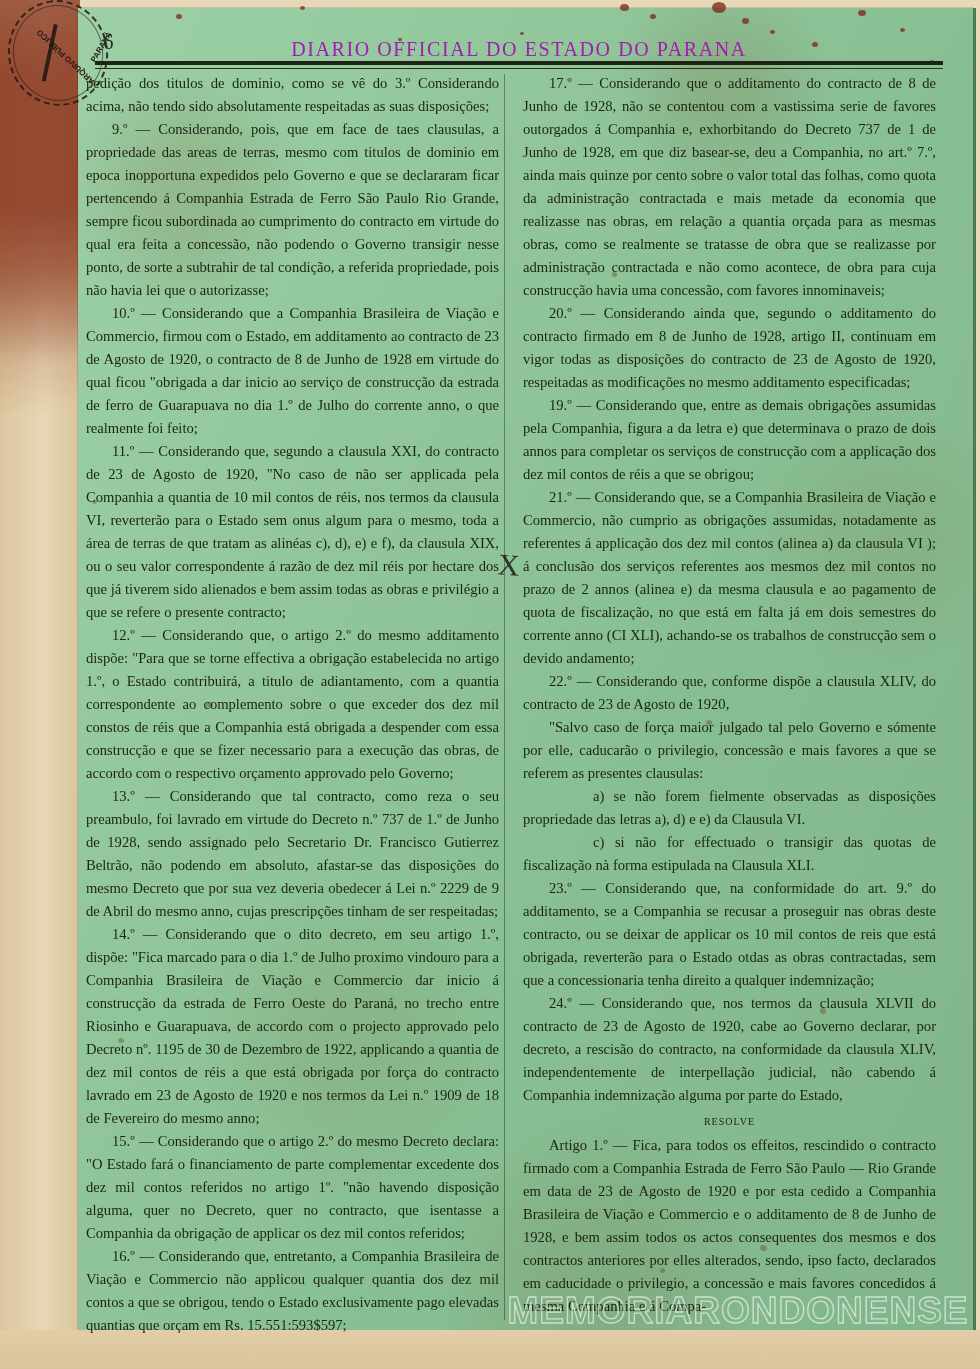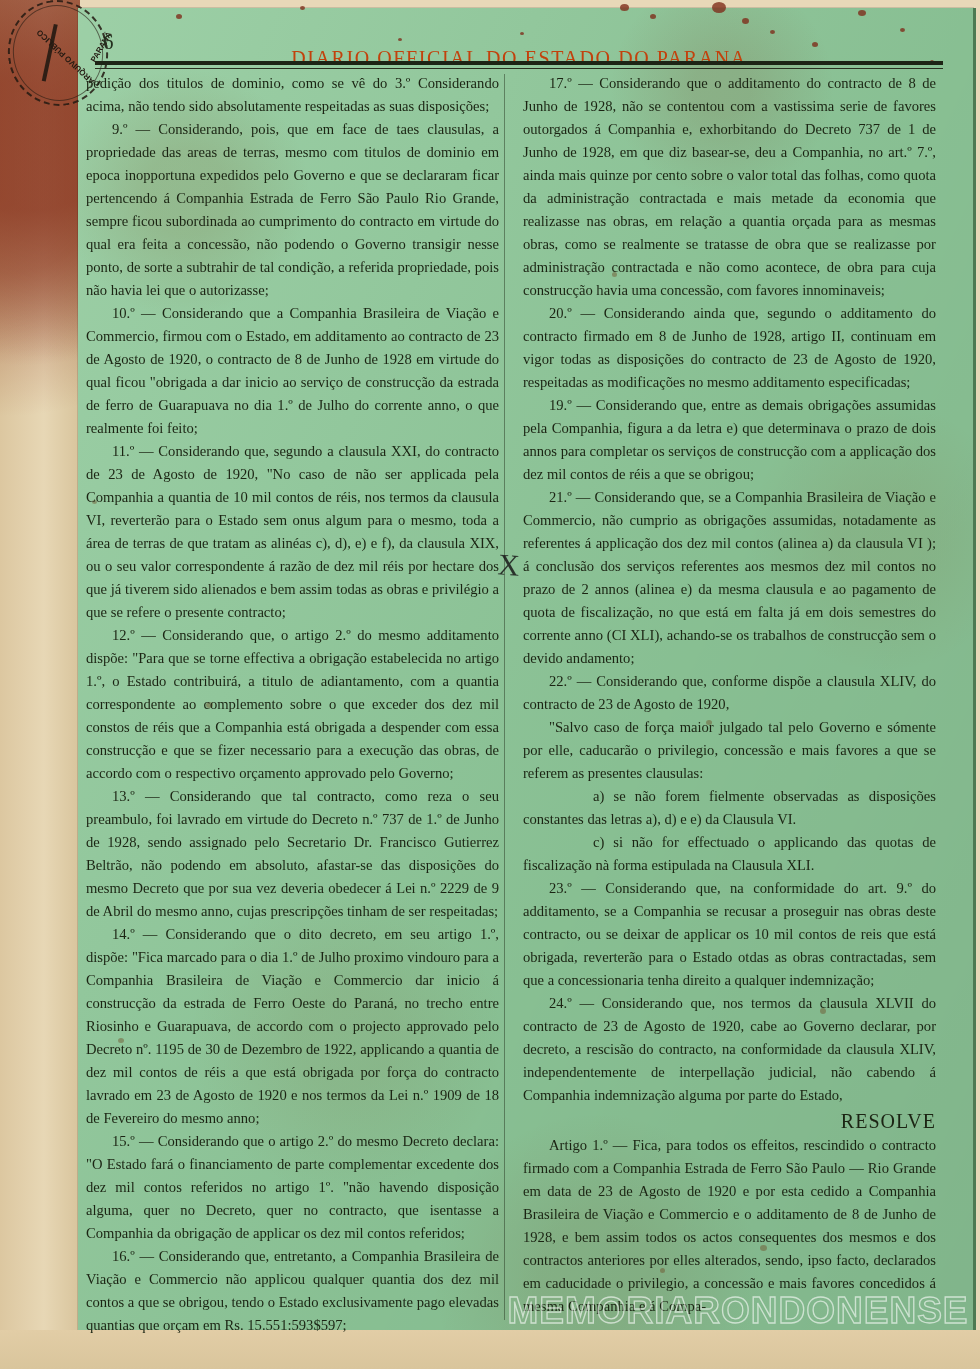"DIARIO OFFICIAL DO ESTADO DO" #masthead-title { color: #c2410c -> #a21caf; top: 17px -> 8px }
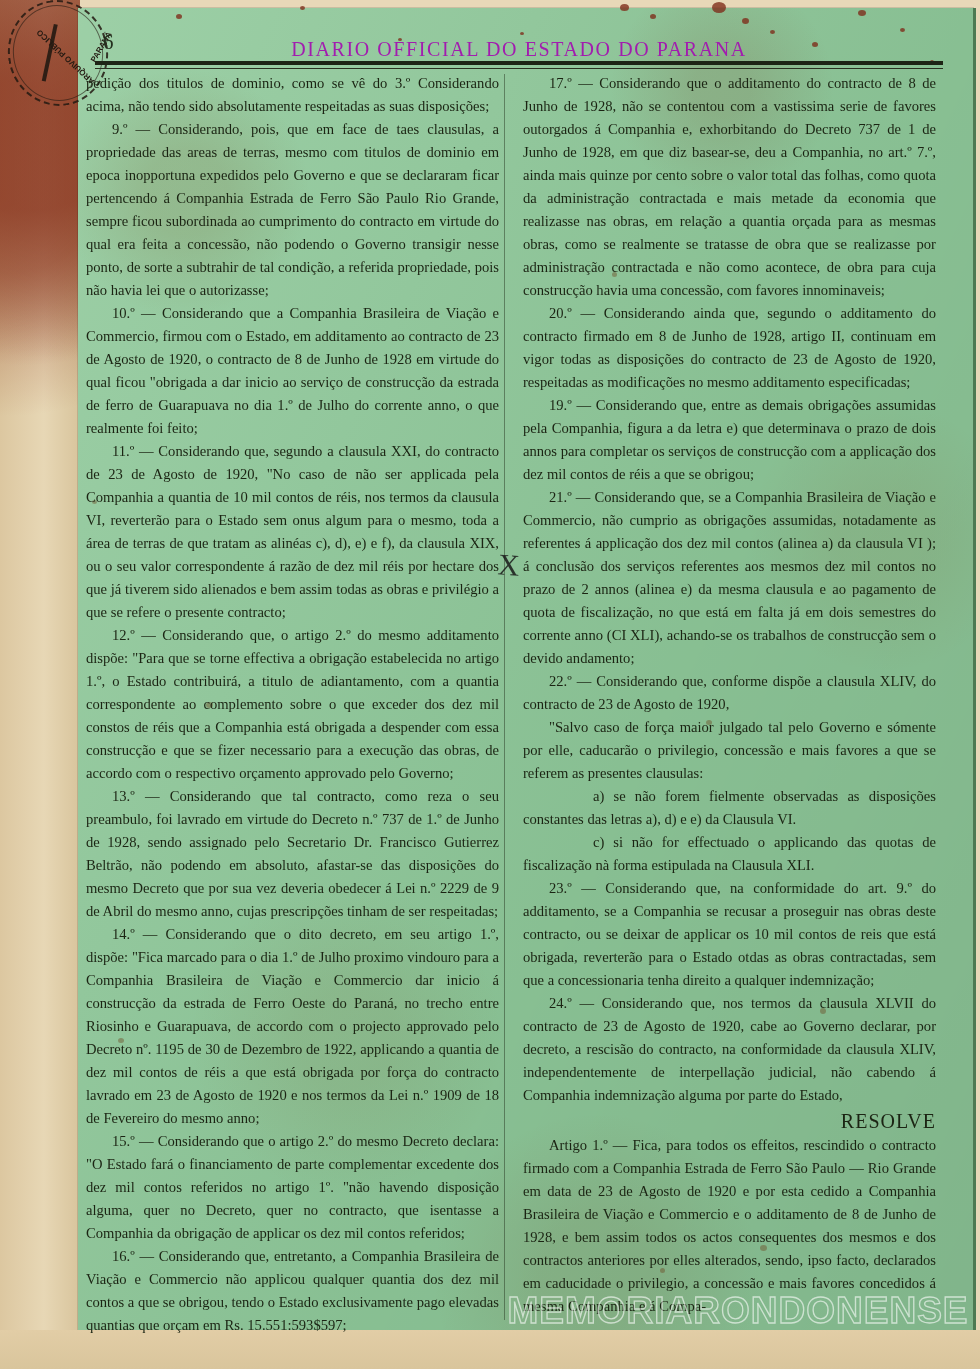"a) se não forem fielmente" p.sub { text: constantes -> propriedade }
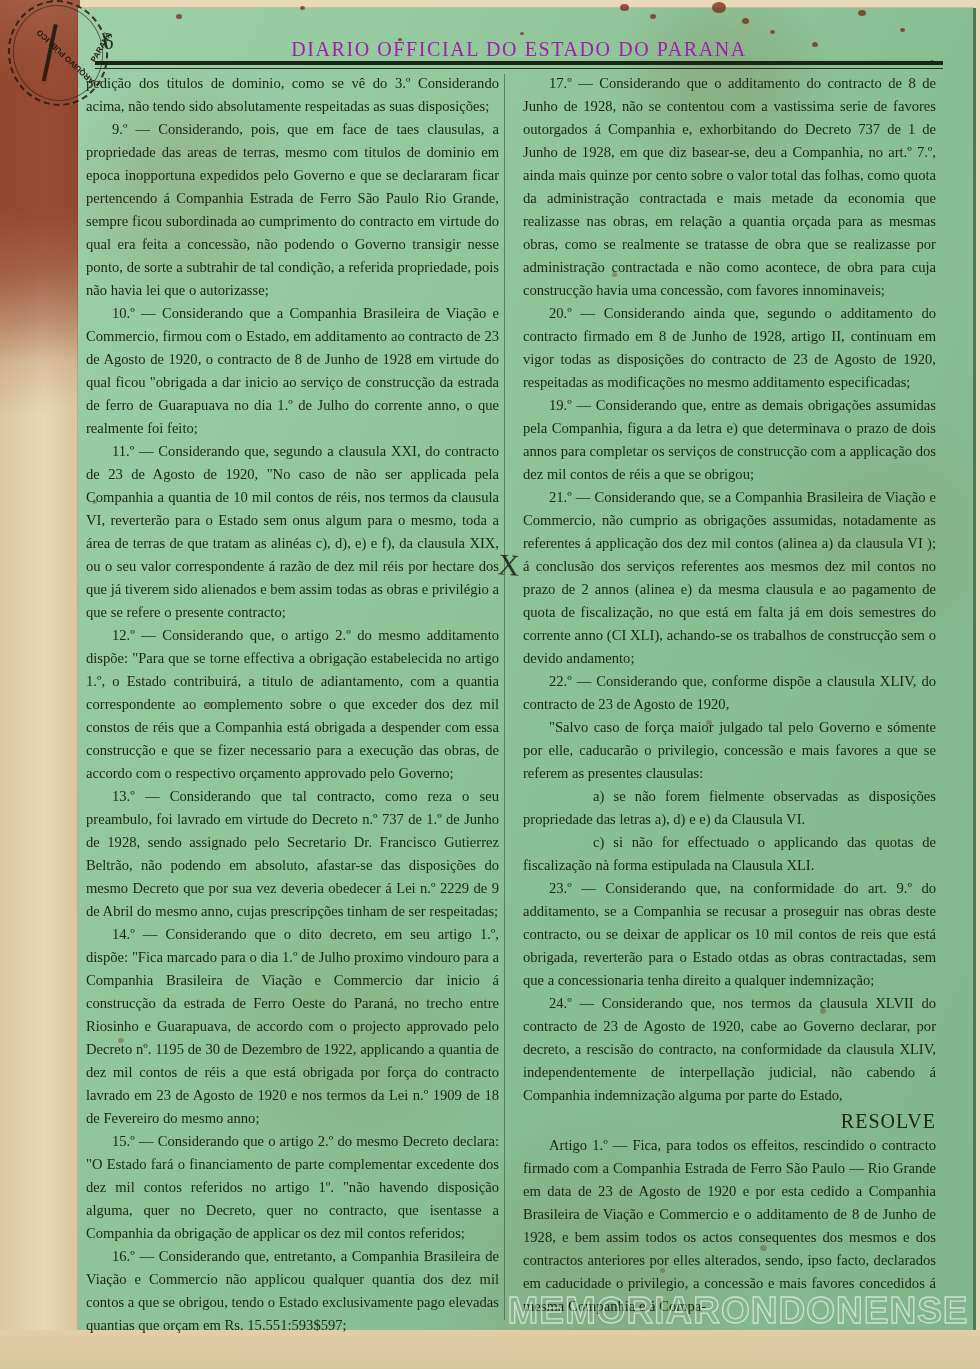"c) si não for effectuado" p.sub { text: applicando -> transigir }
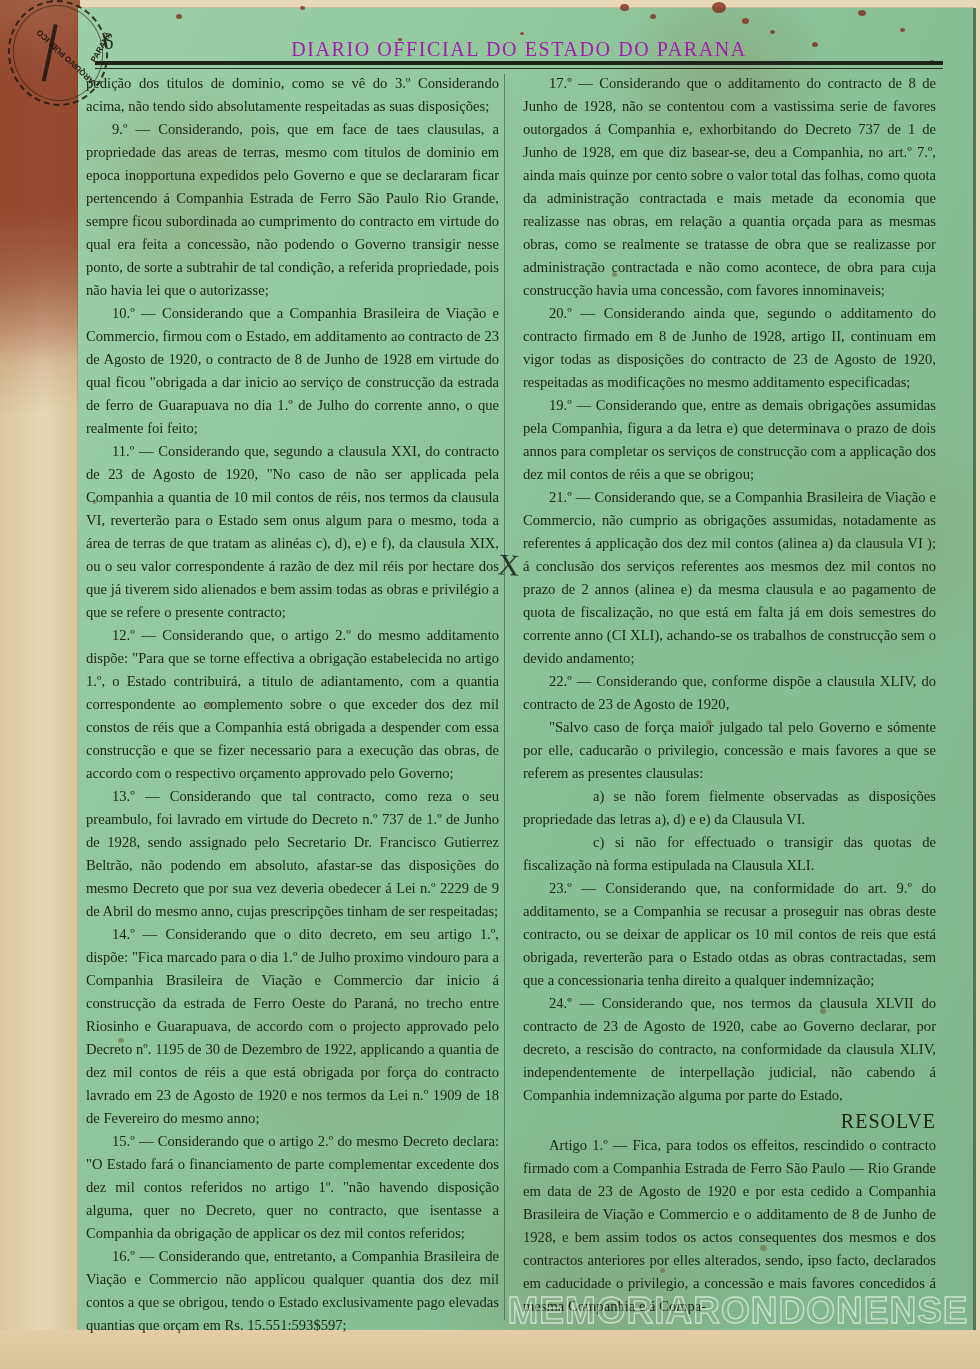"RESOLVE" .col p.center { font-size: 20px -> 10px; text-align: right -> center }
